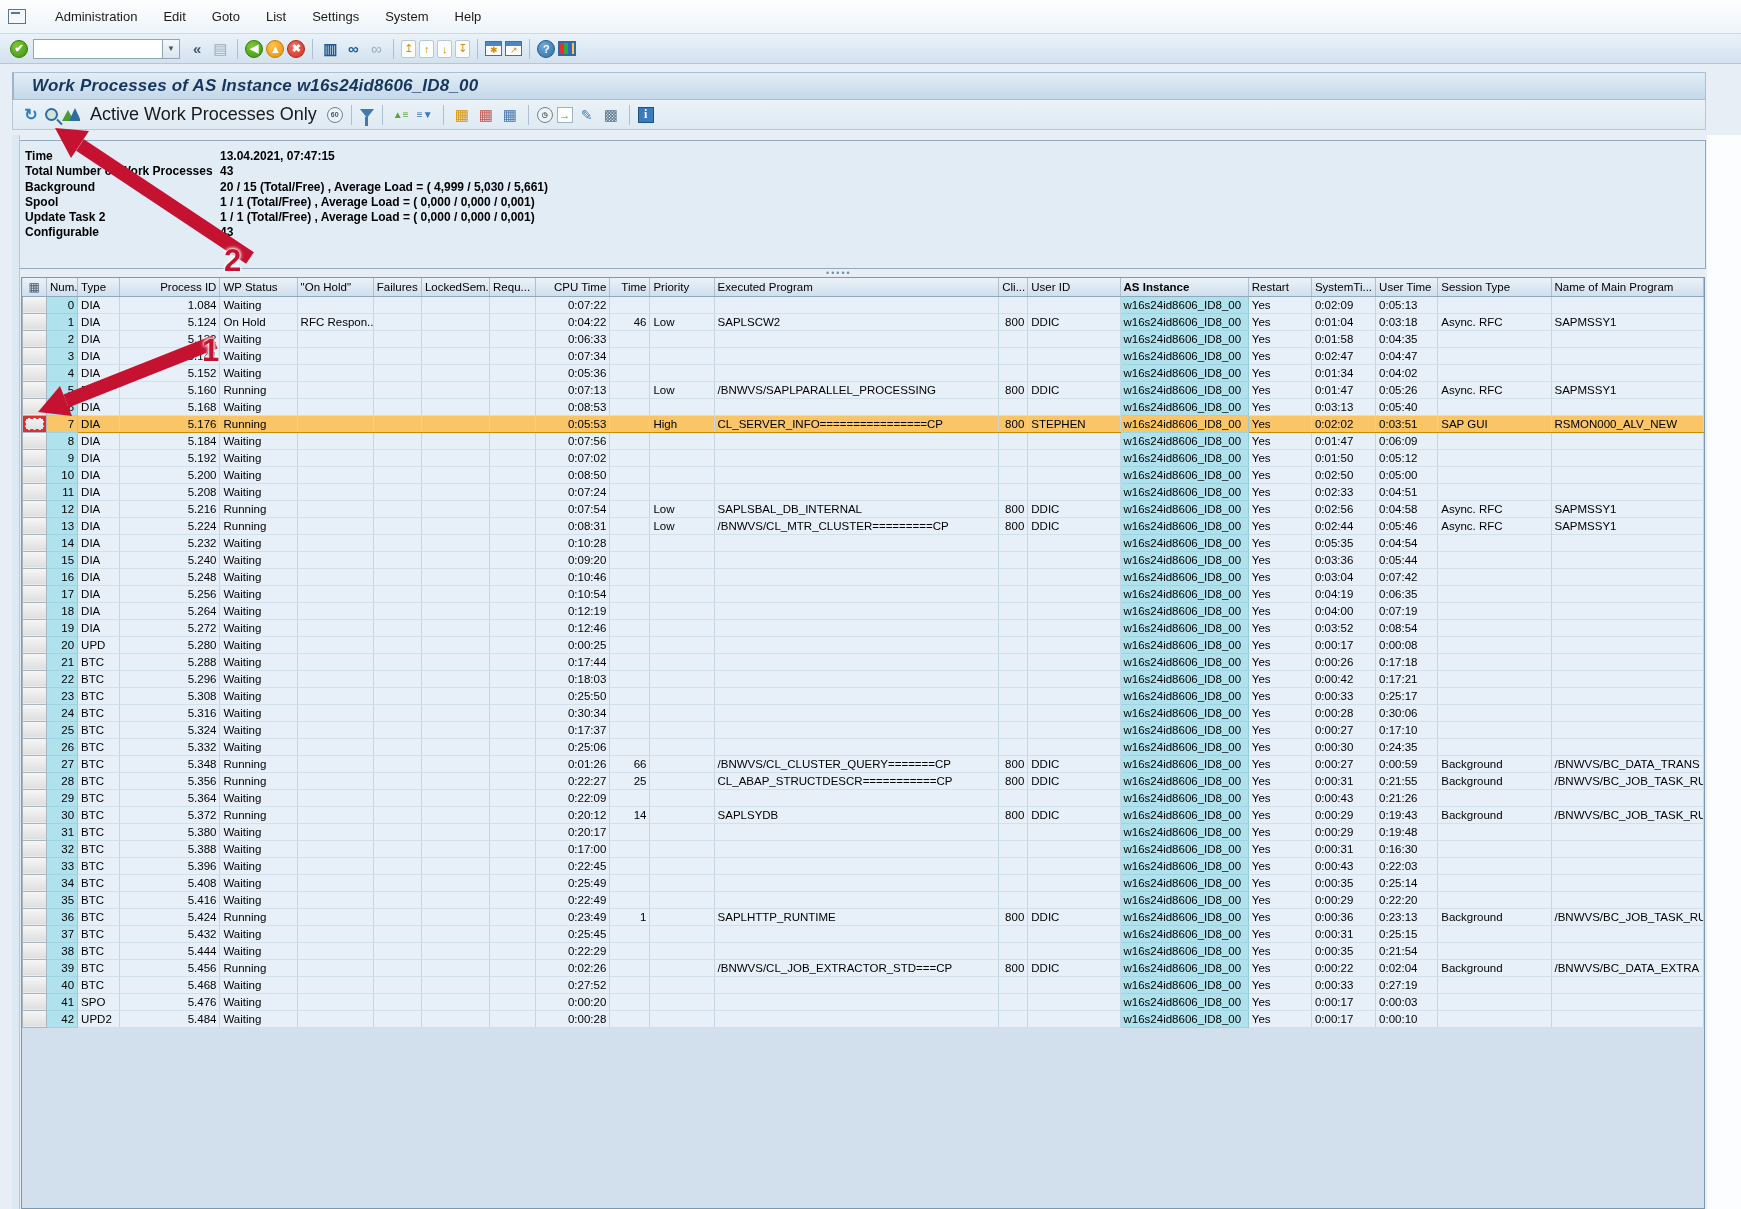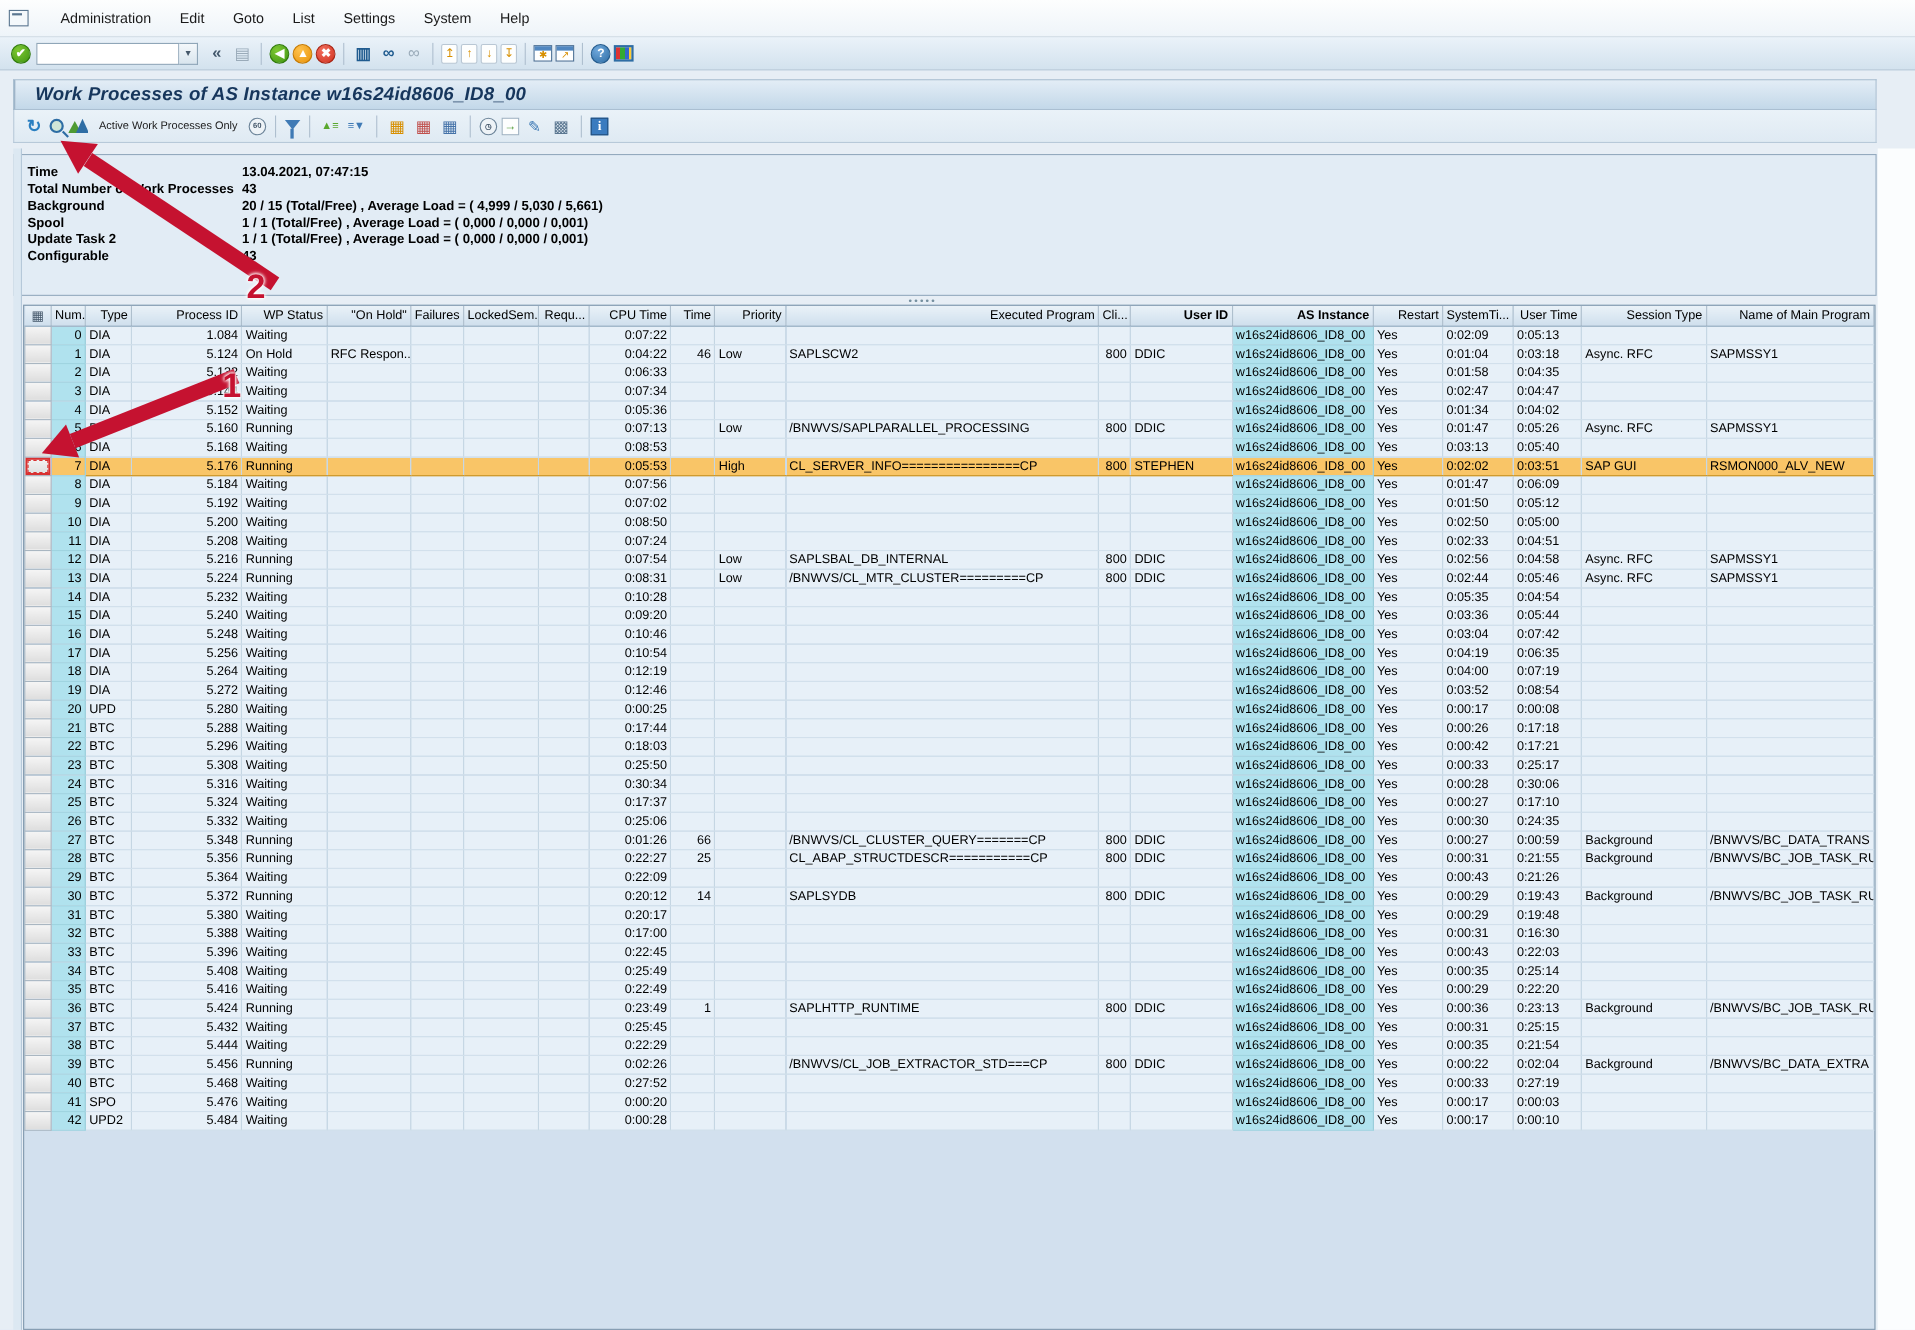"Active Work Processes Only" .app-text-btn { font-size: 10px -> 18px }
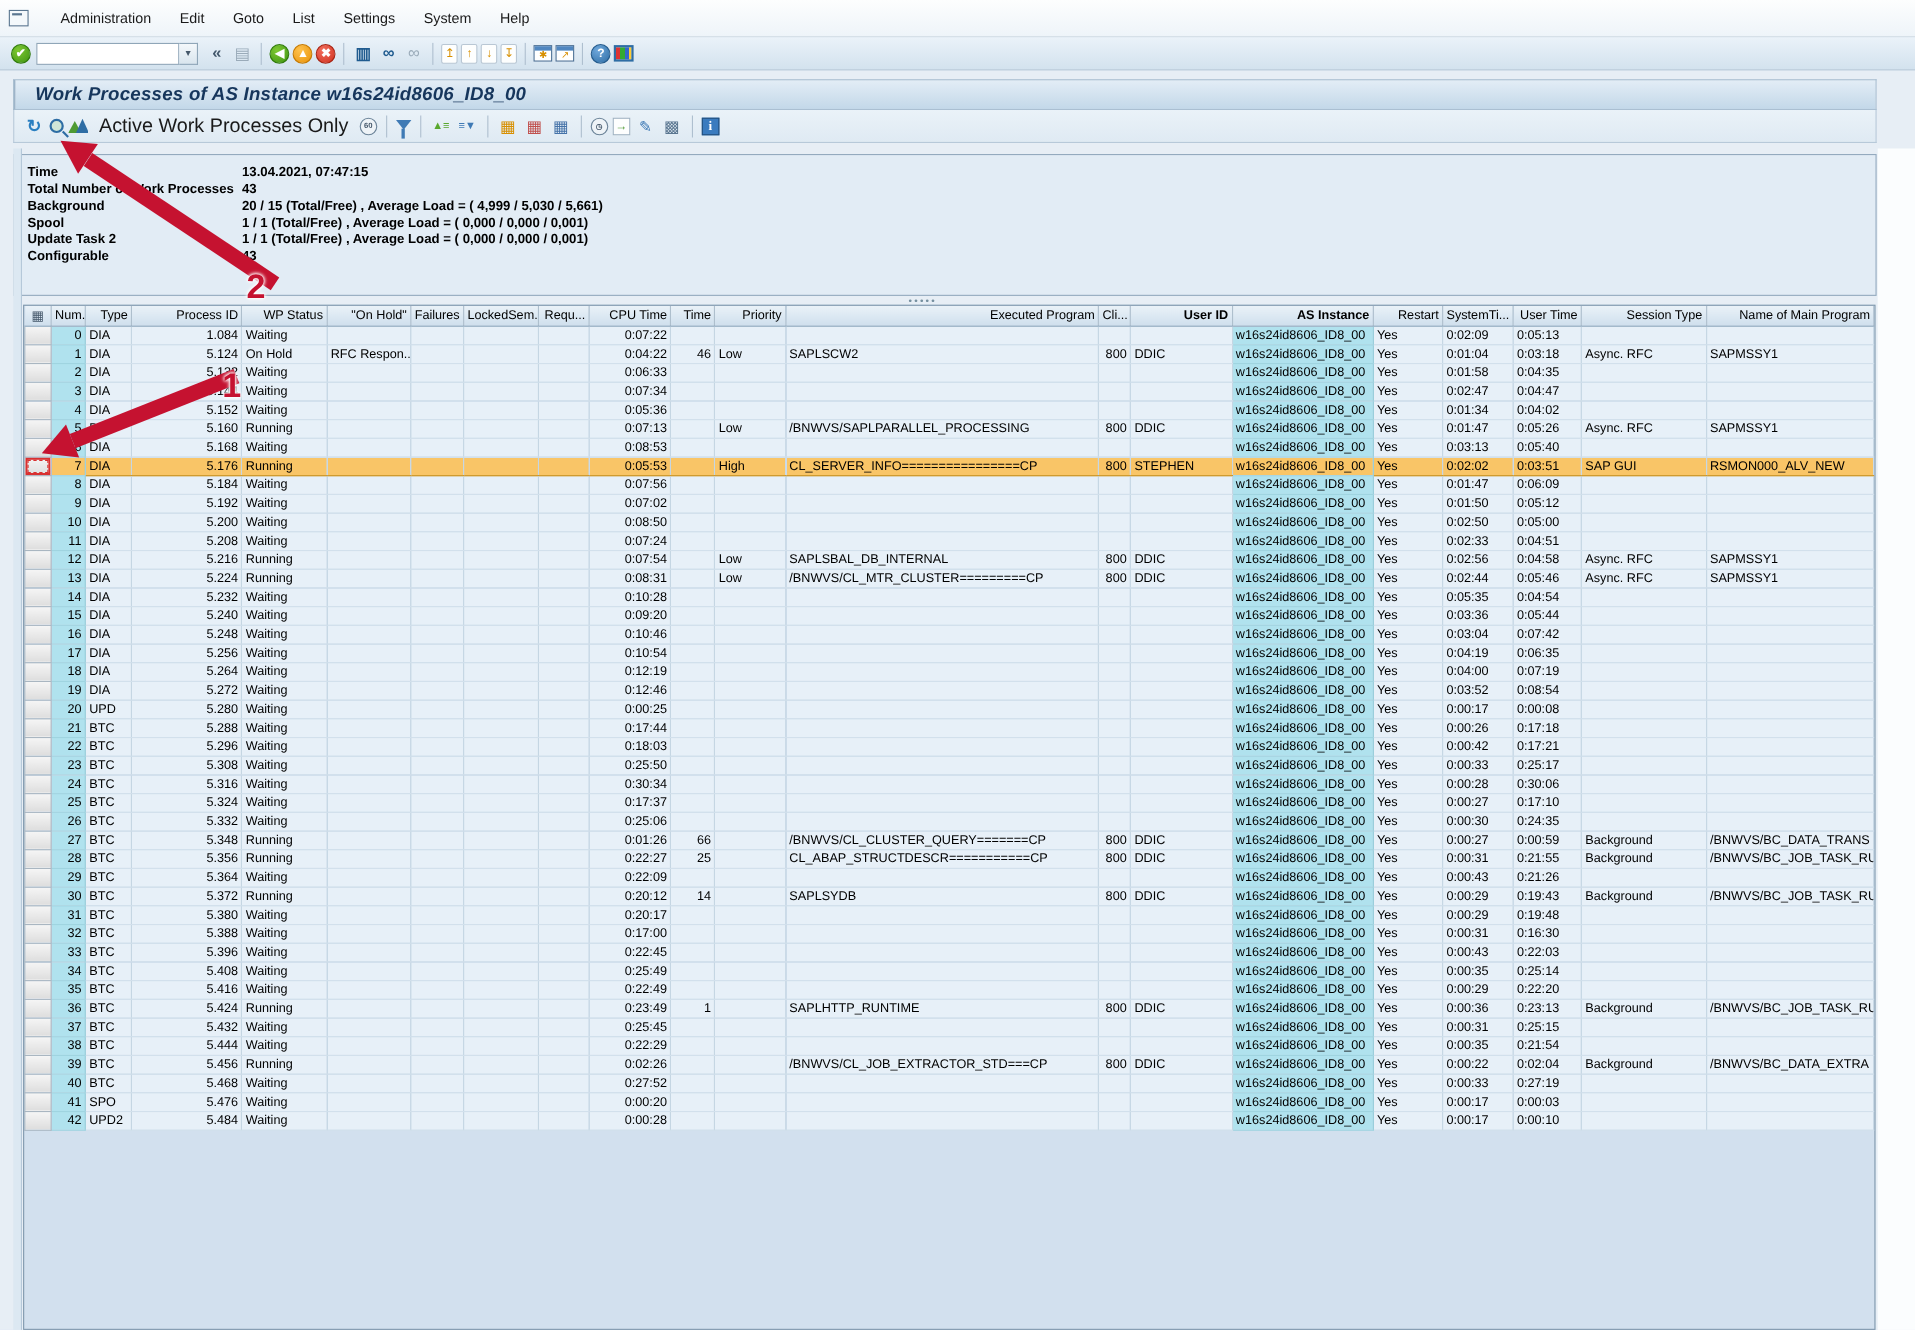"Type" .alv th { text-align: right -> left }
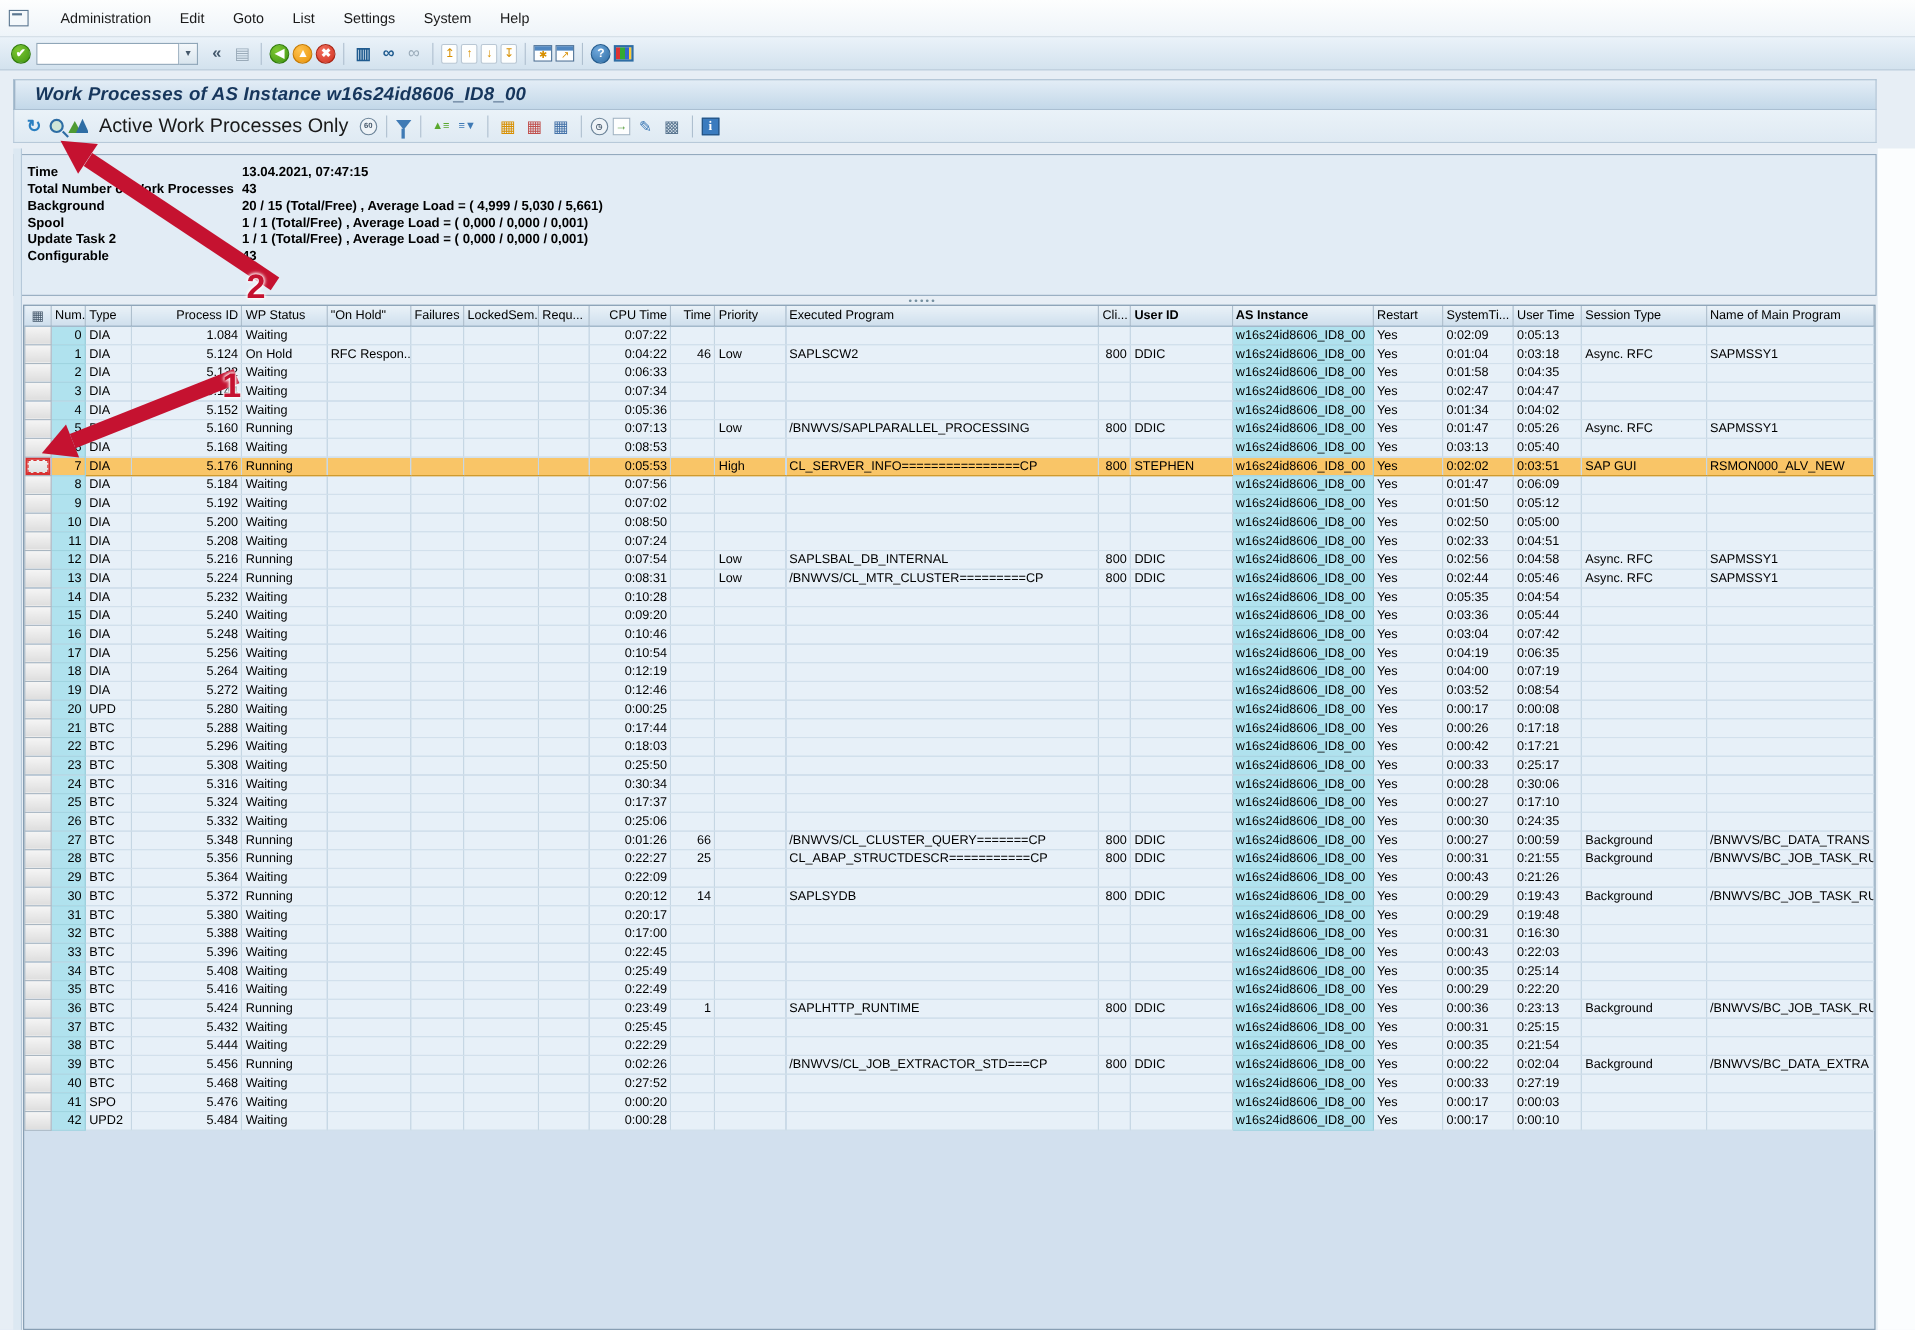"User ID" th { font-weight: bold -> none }
